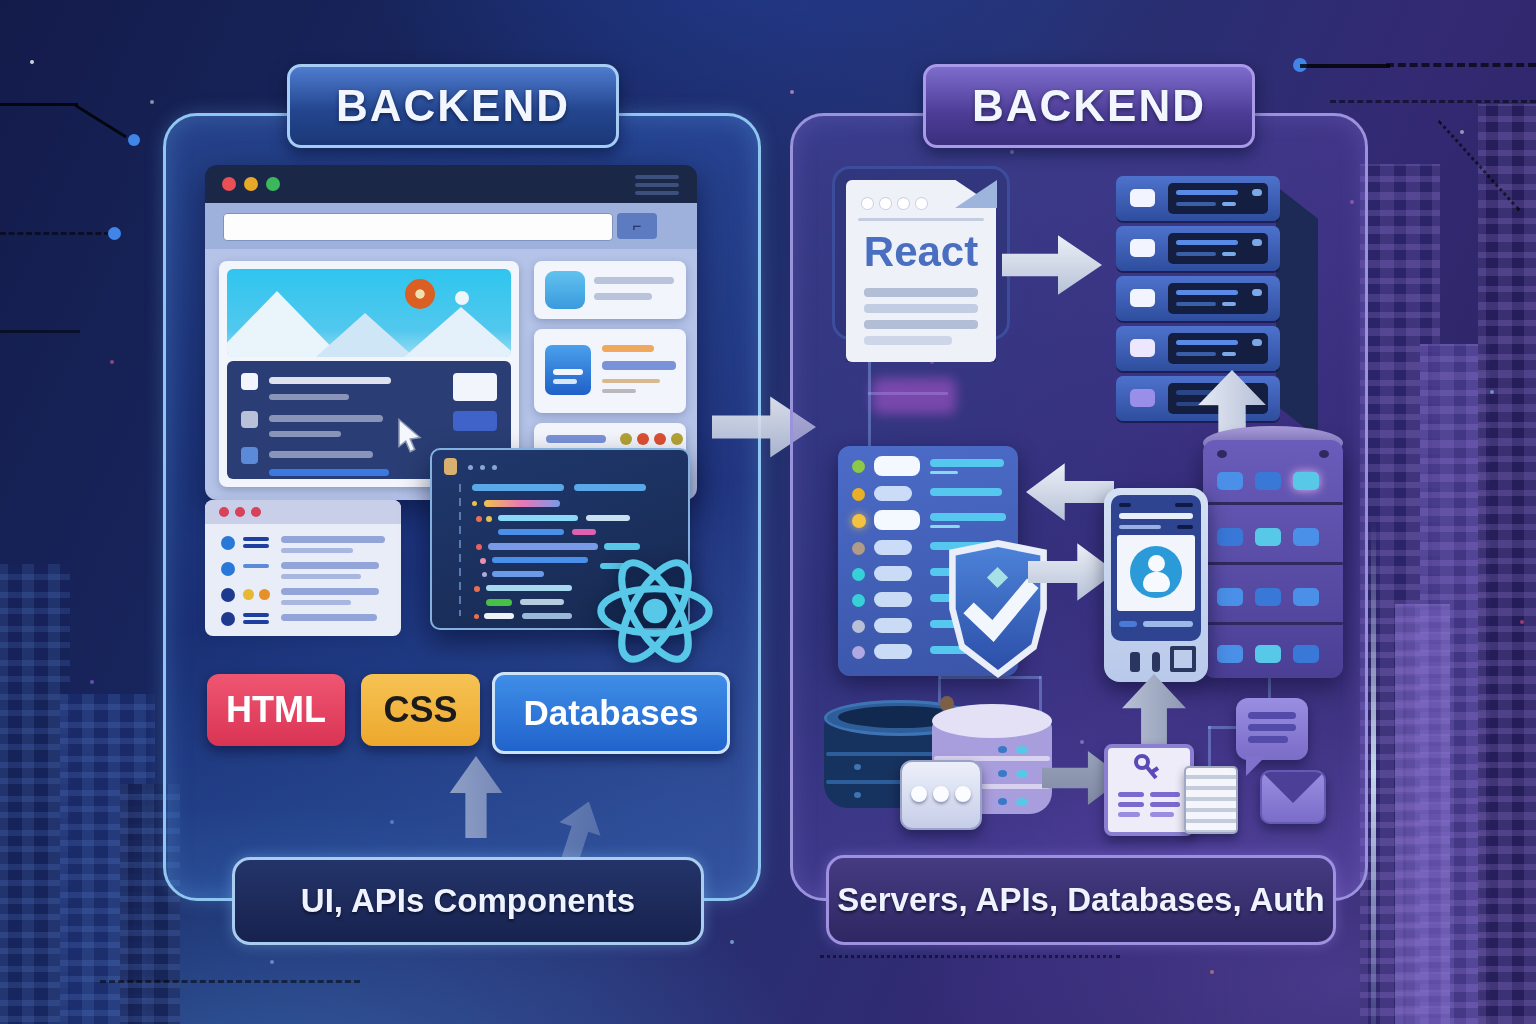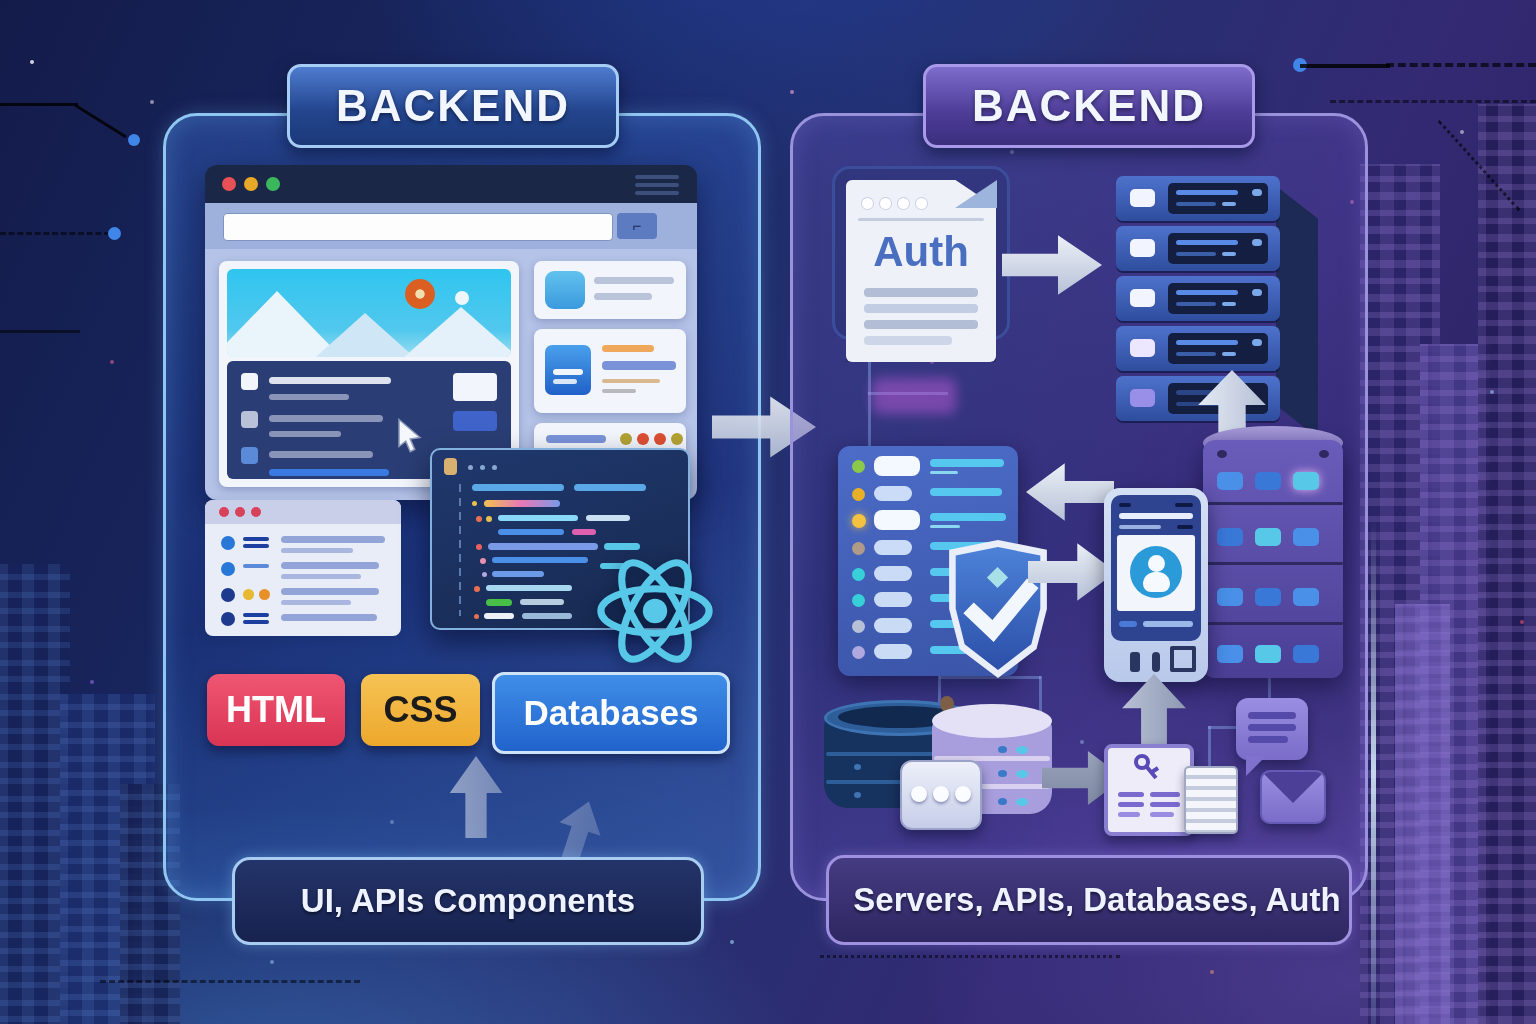"Auth" span.abs { text: Auth -> React }
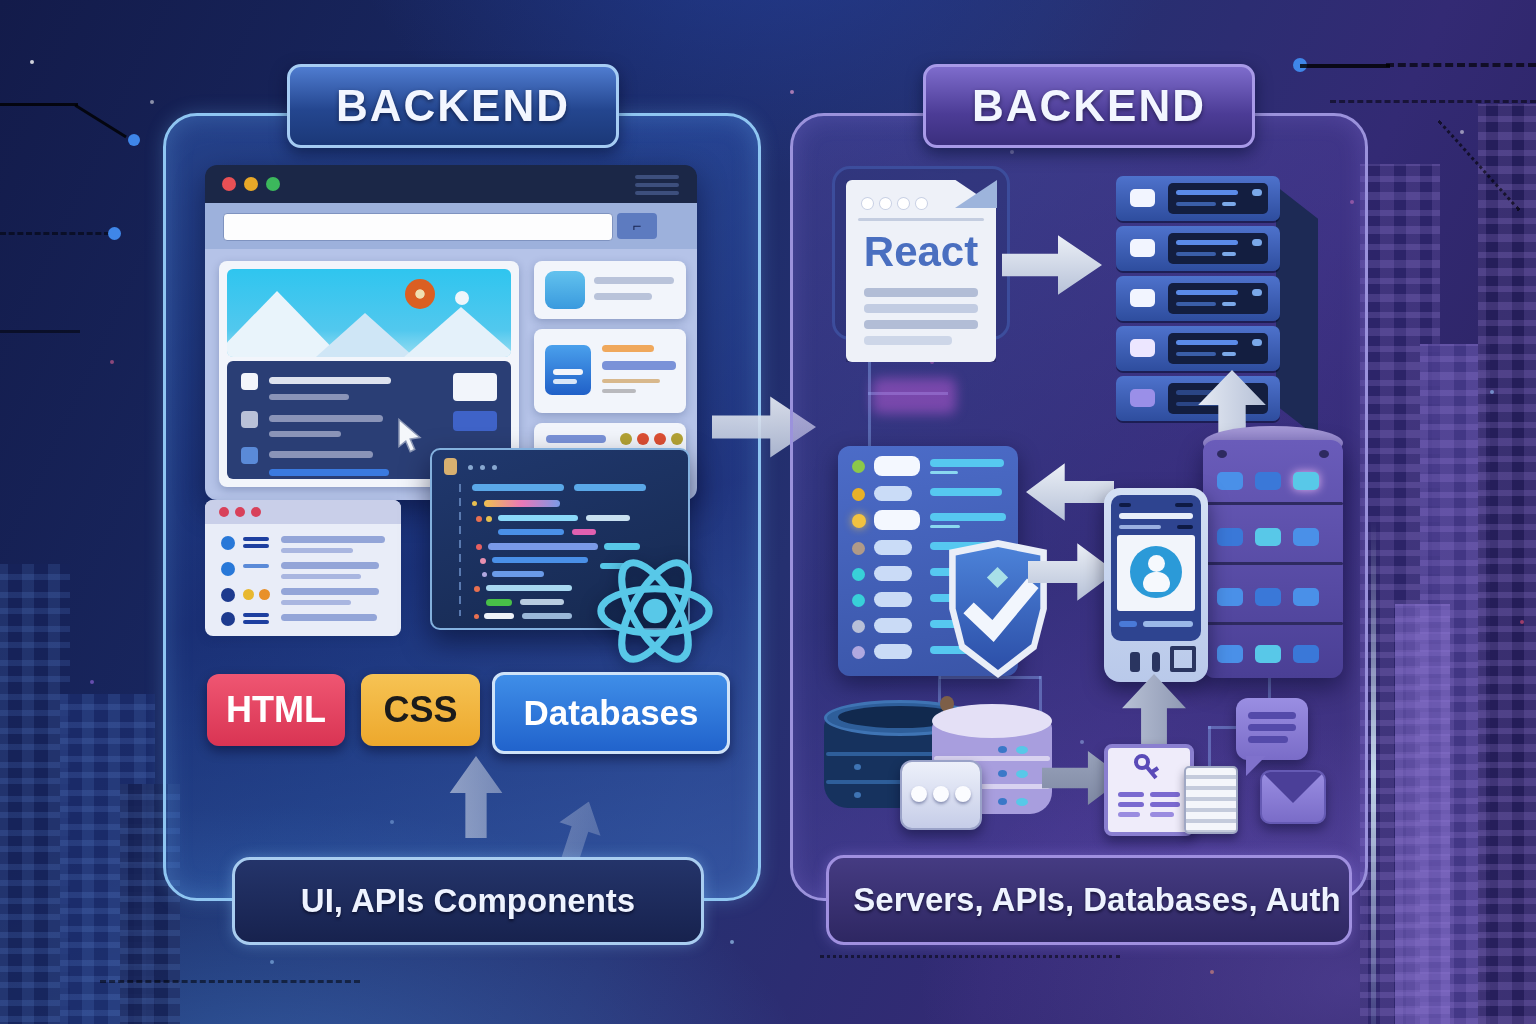"Servers, APIs, Databases, Auth" div.caption { padding-left: 16px -> none }
